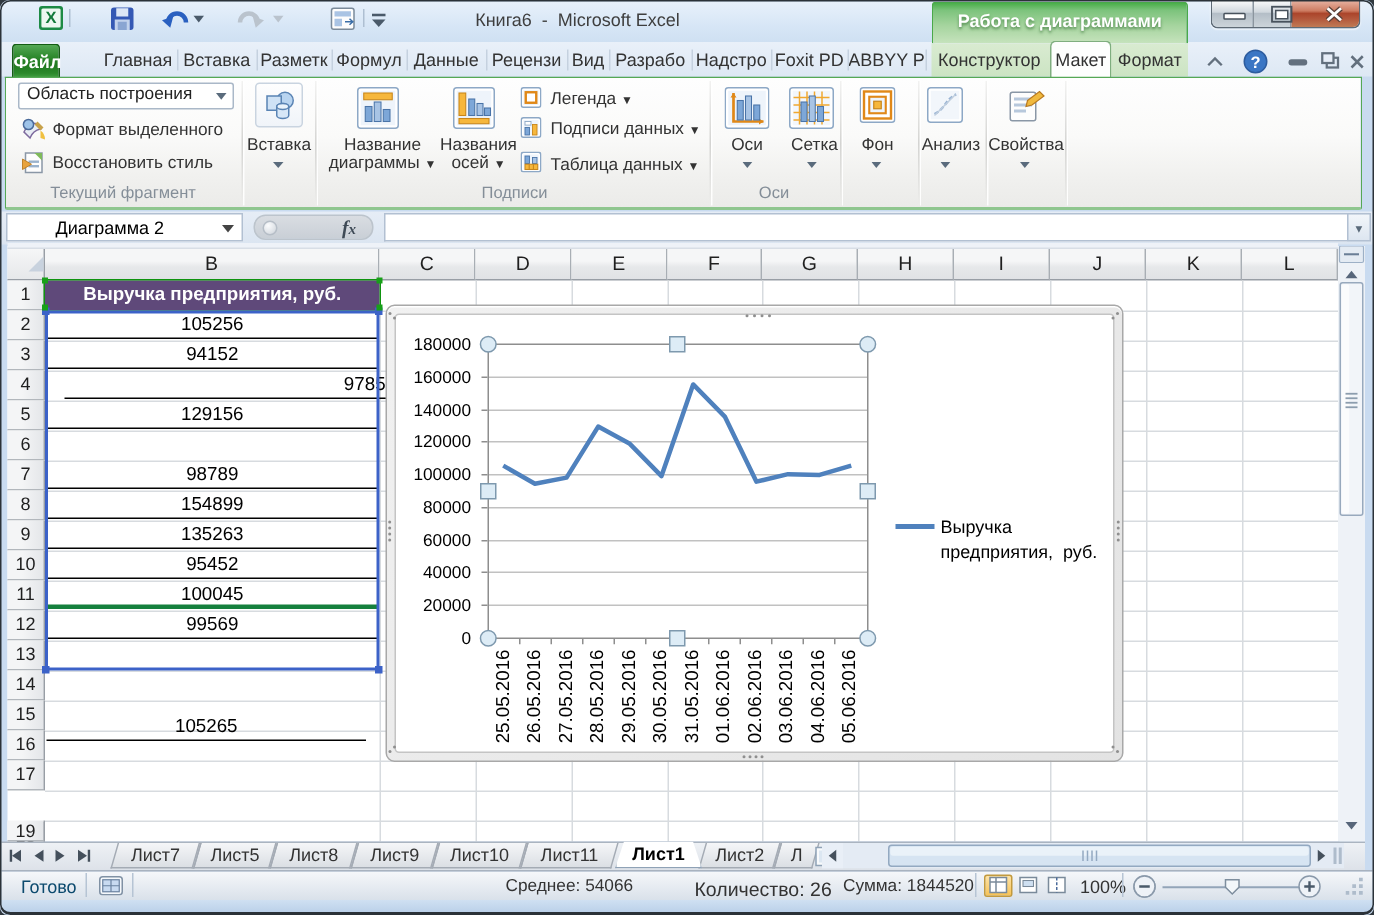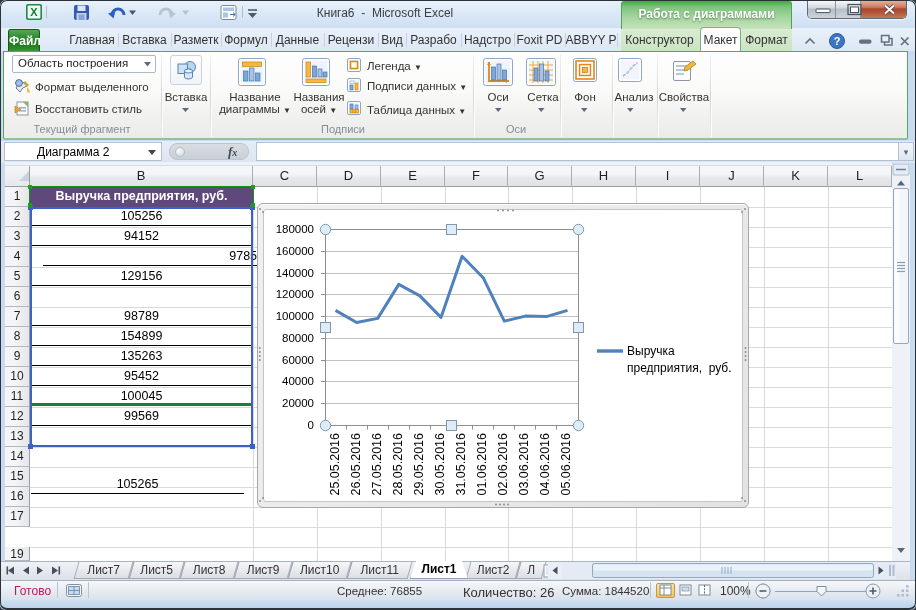"Готово" div.abs { color: #be185d -> #0c4a6e }
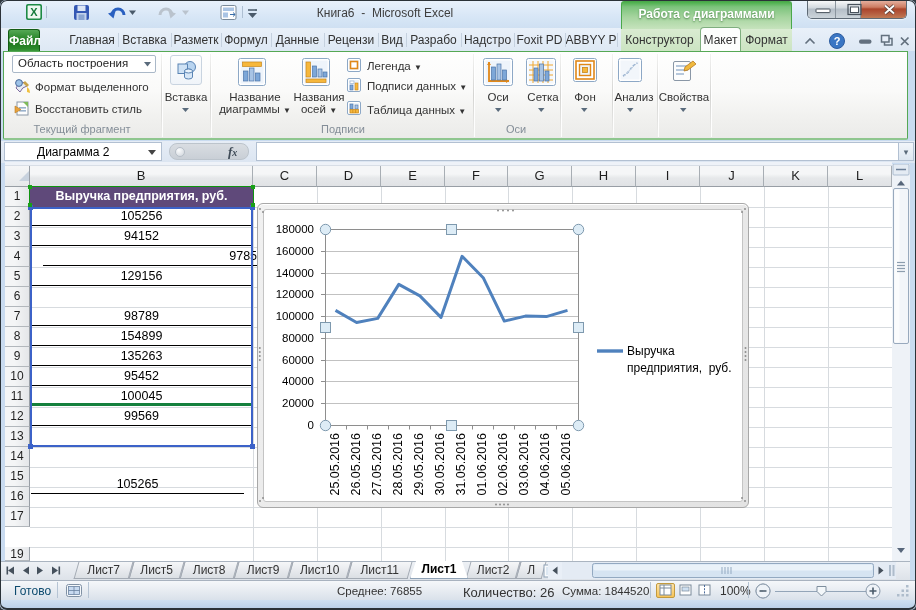"Среднее: 76855" div.abs { text: 76855 -> 54066 }
